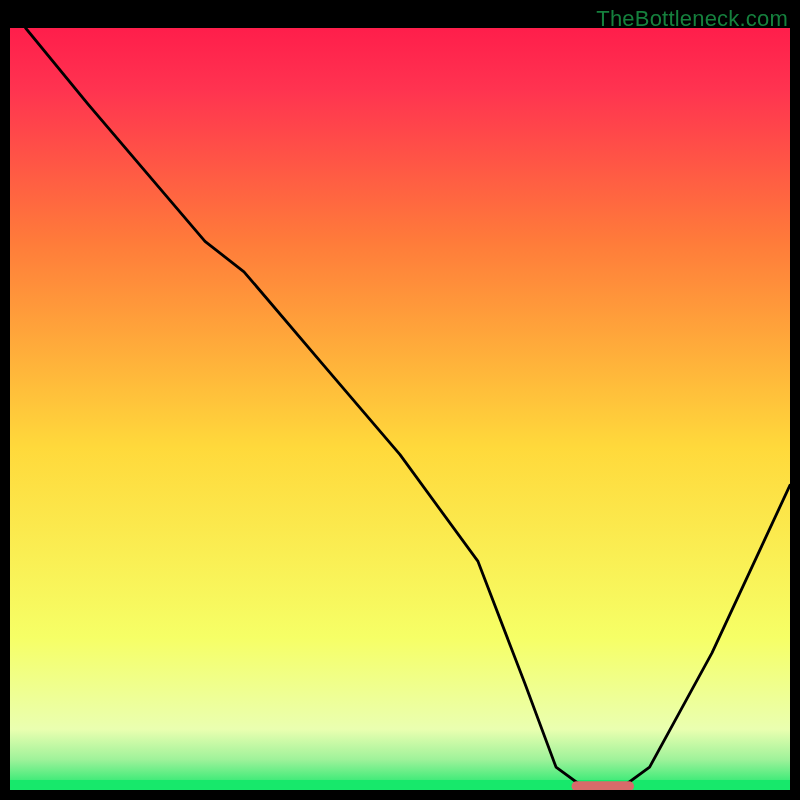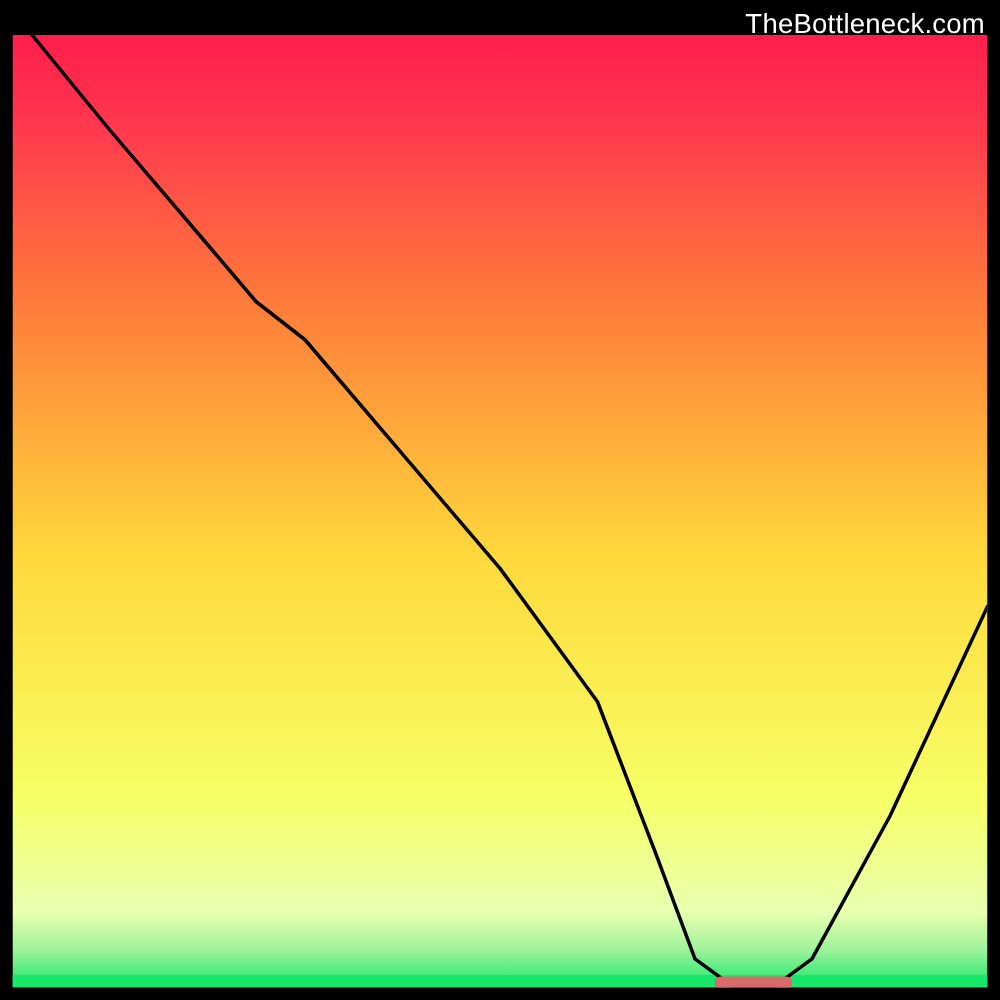"TheBottleneck.com" .watermark { color: #ffffff -> #15803d }
